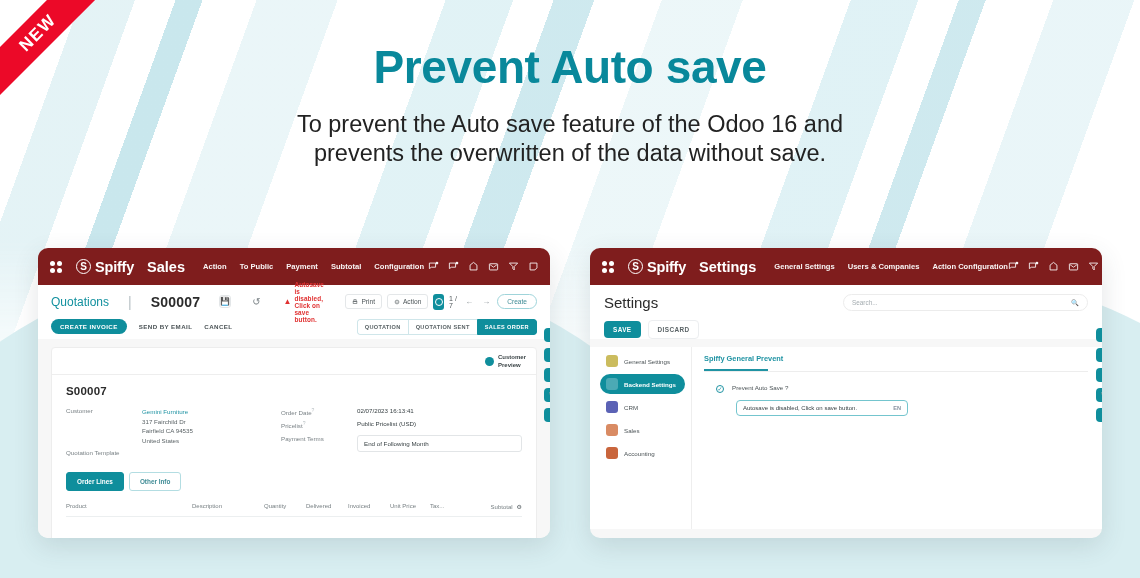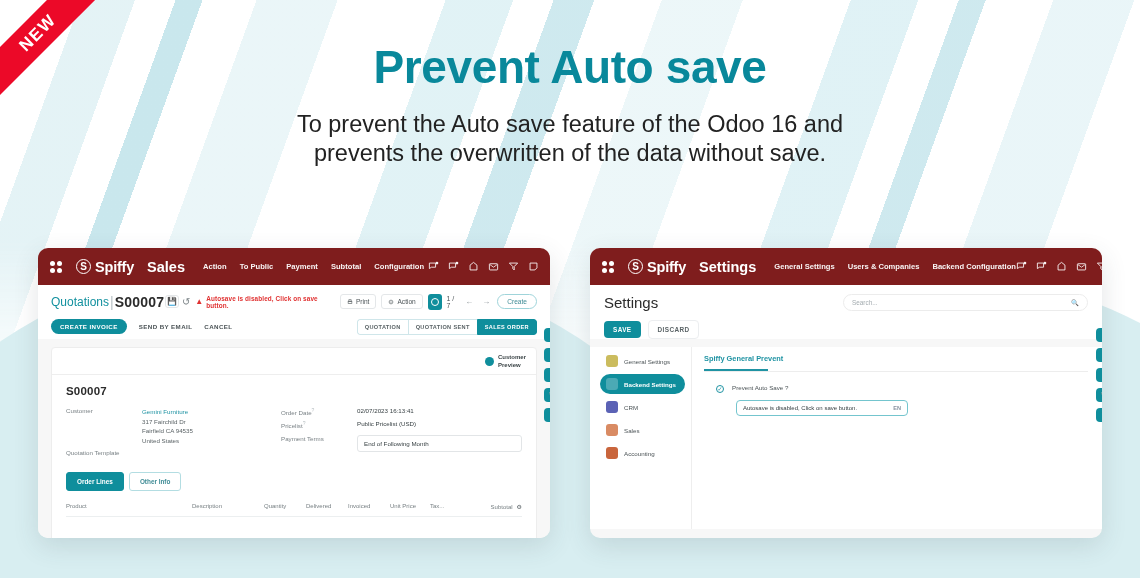"Backend Configuration" span { text: Backend -> Action }
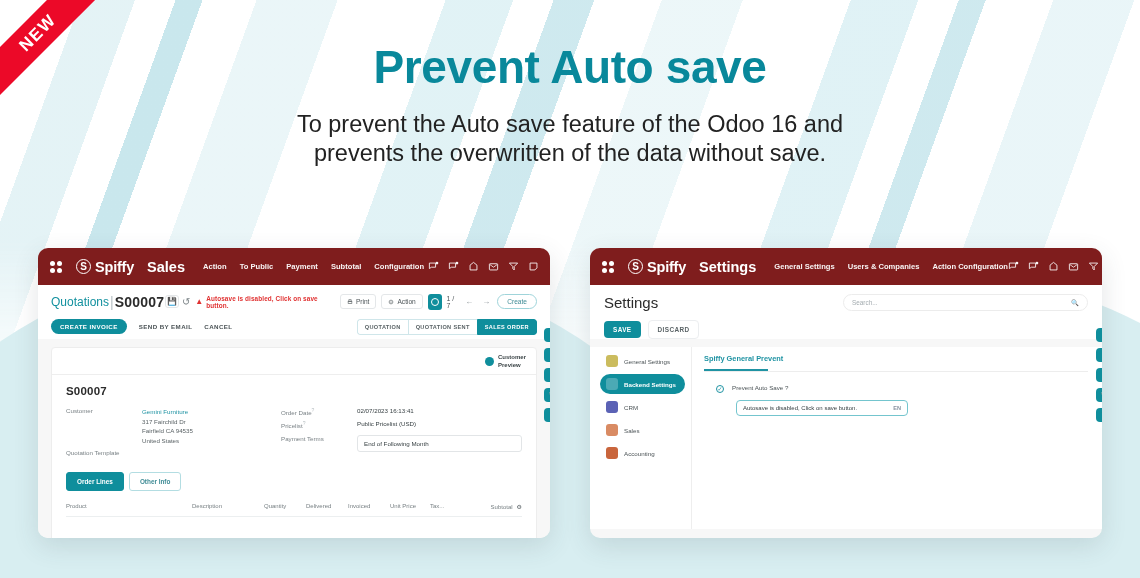"Quotations" .cp-row1 { gap: 1px -> 19px }
